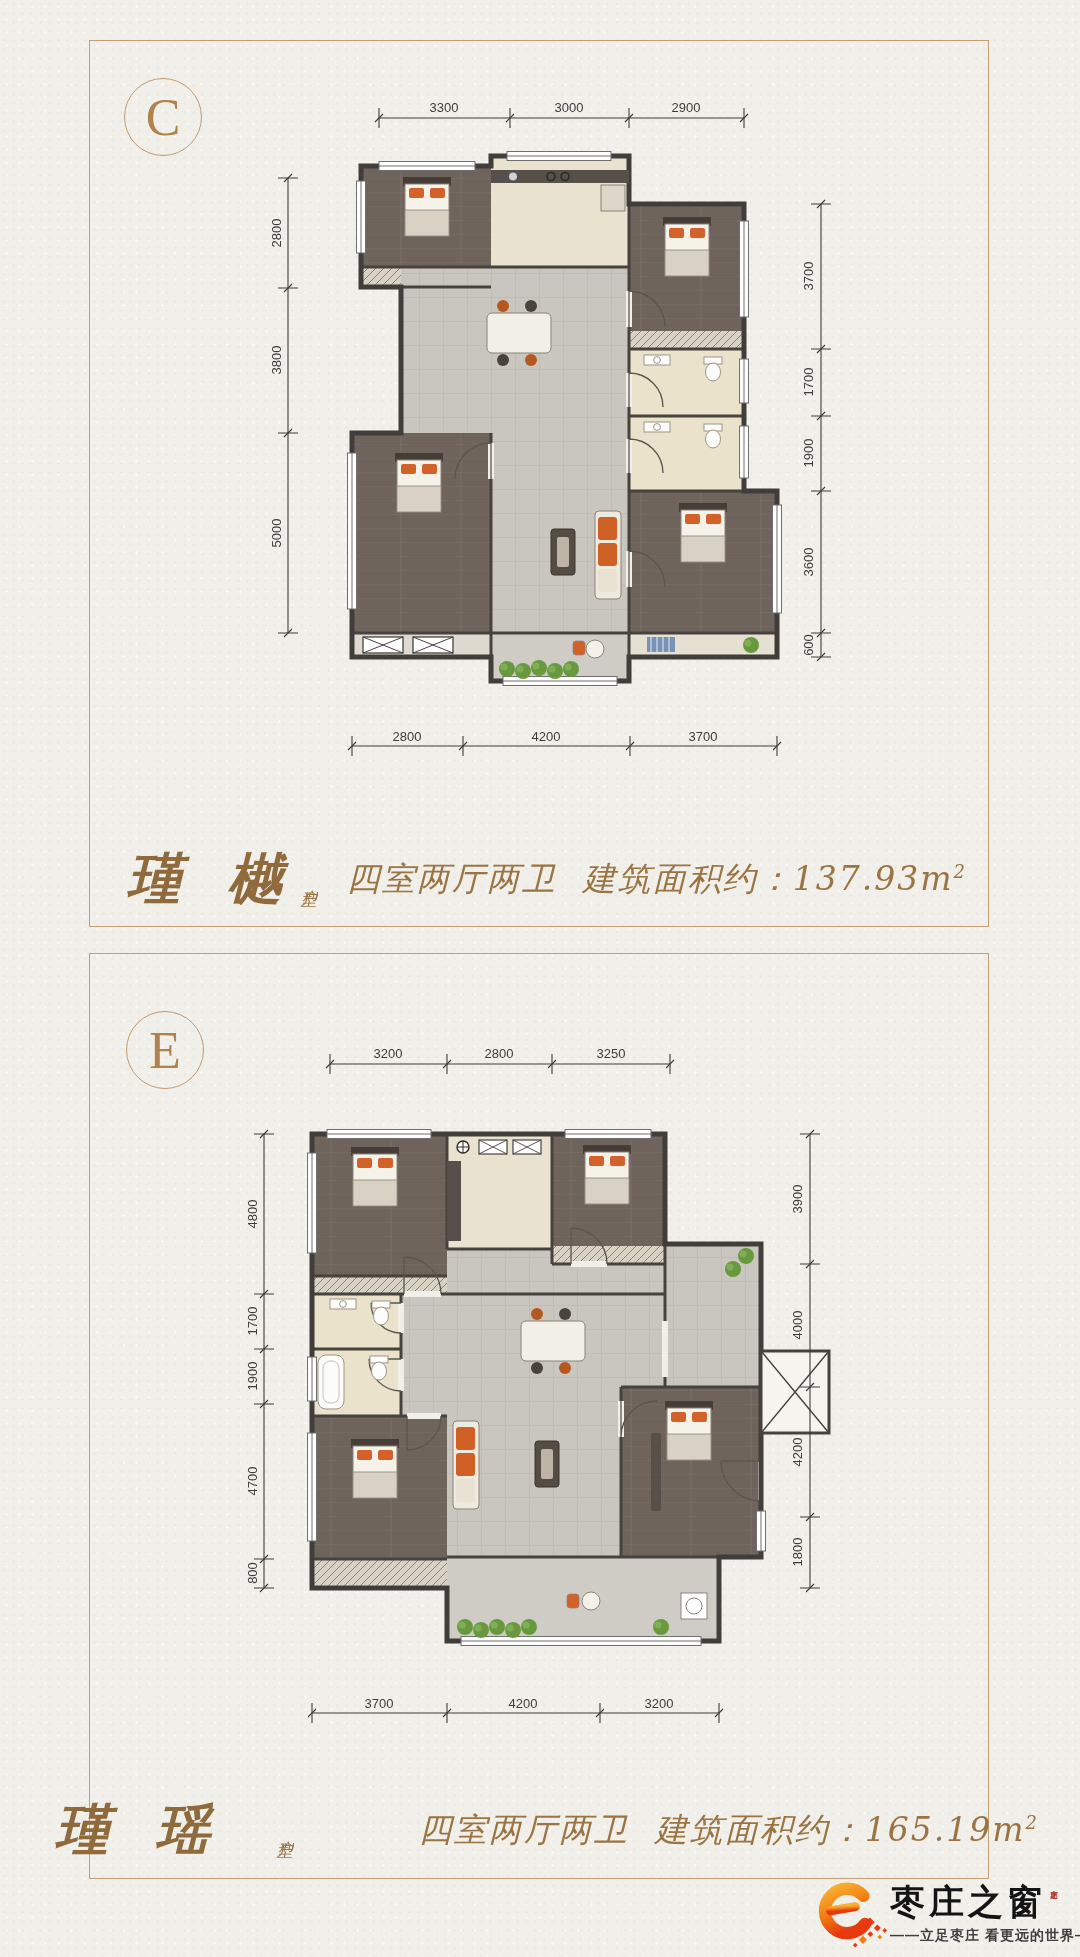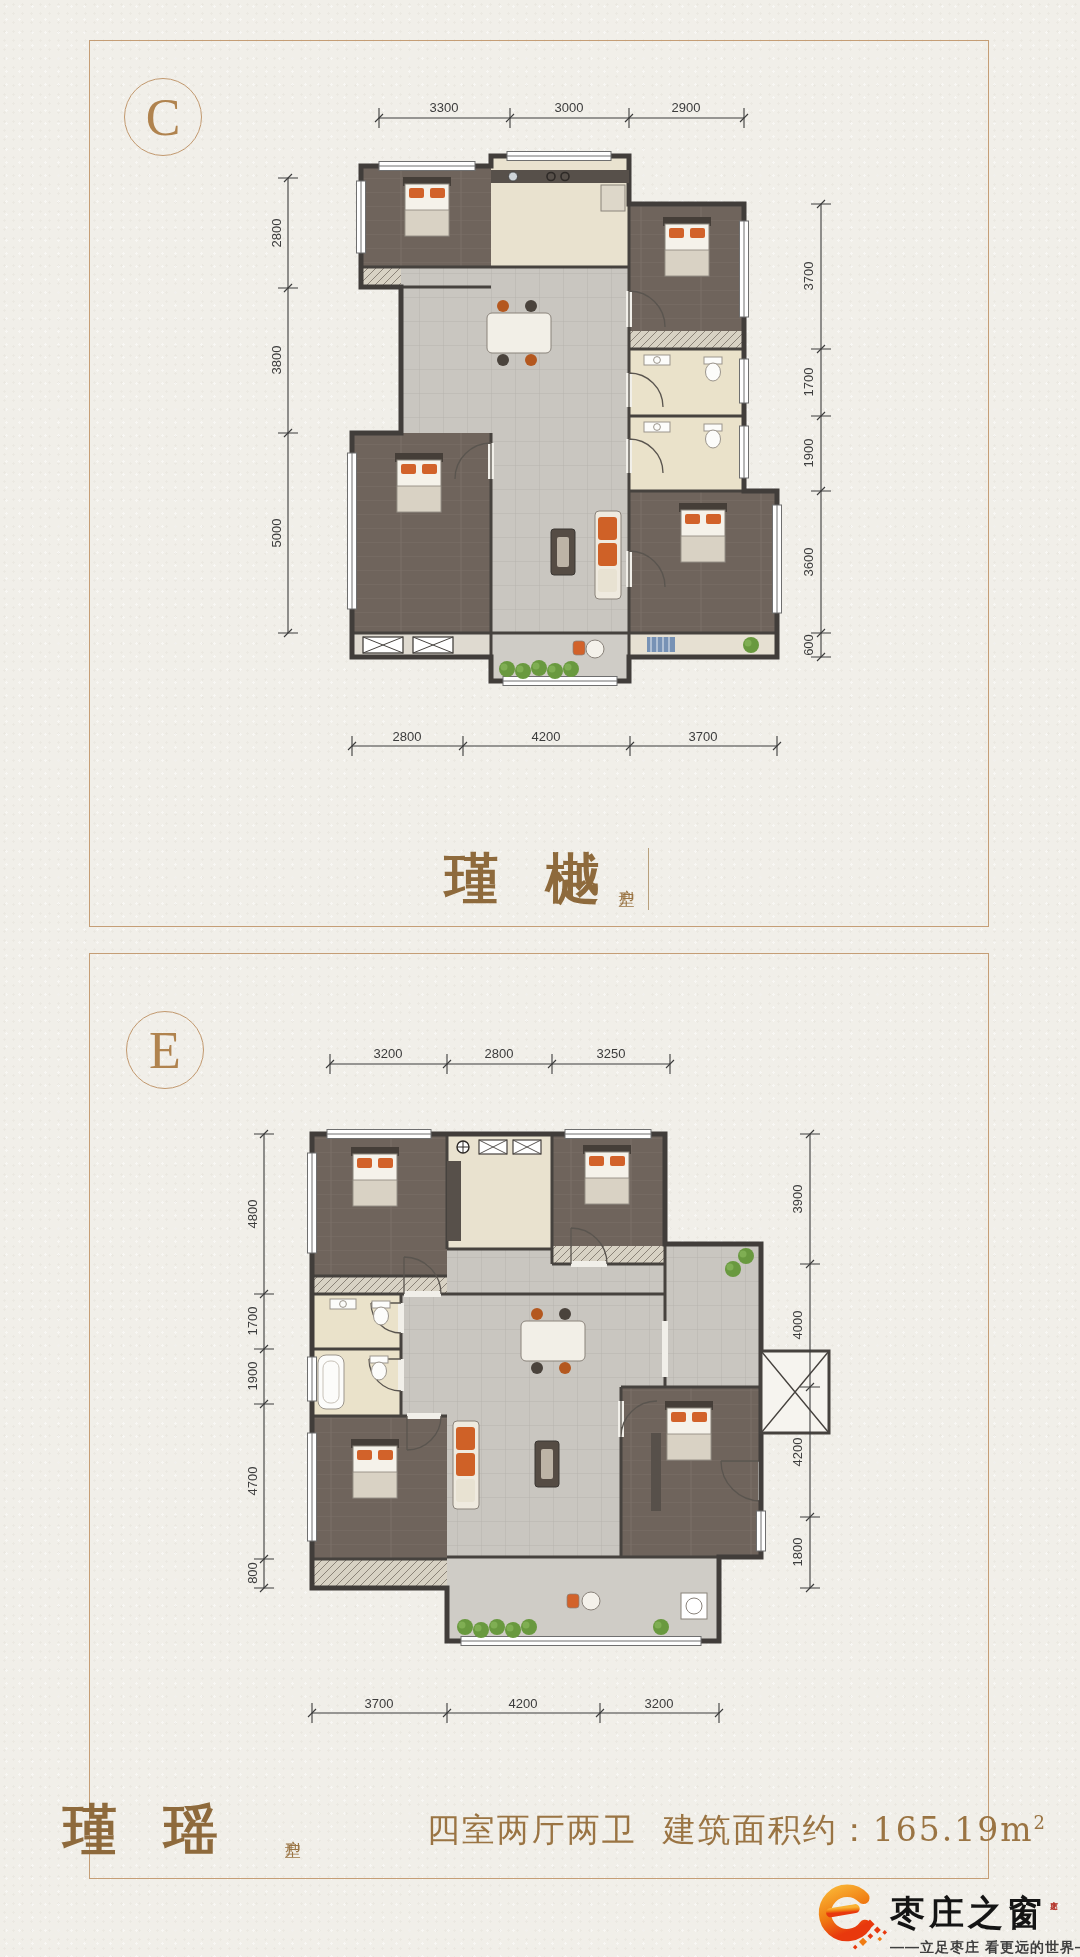"瑾 樾" .plan-title { font-style: none -> italic; left: 56px -> 48px }
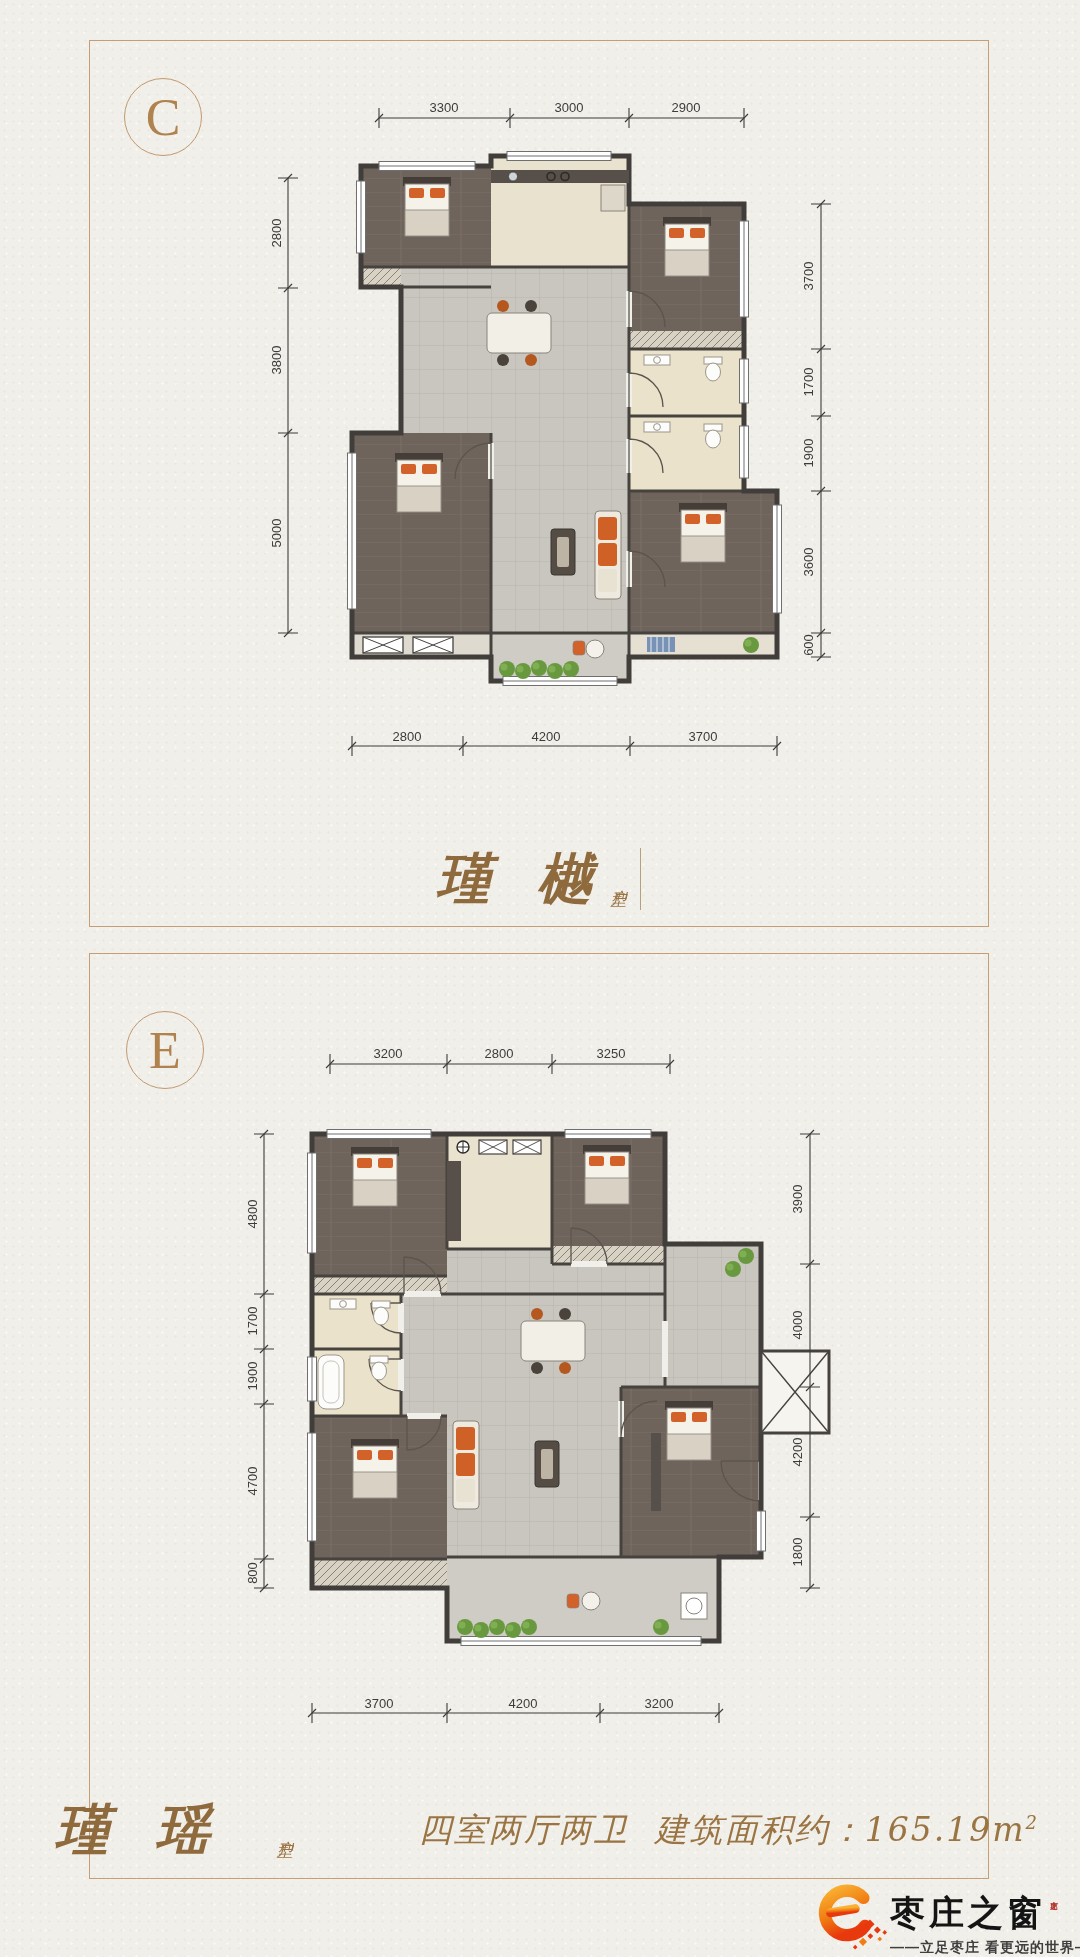"四室两厅两卫 建筑面积约：137.93m2" span.title-main { html: none -> <span> <span>四室两厅两卫</span><span></span><span>建筑面积约：</span><span>137.93m</span><sup>2</sup> </span> }
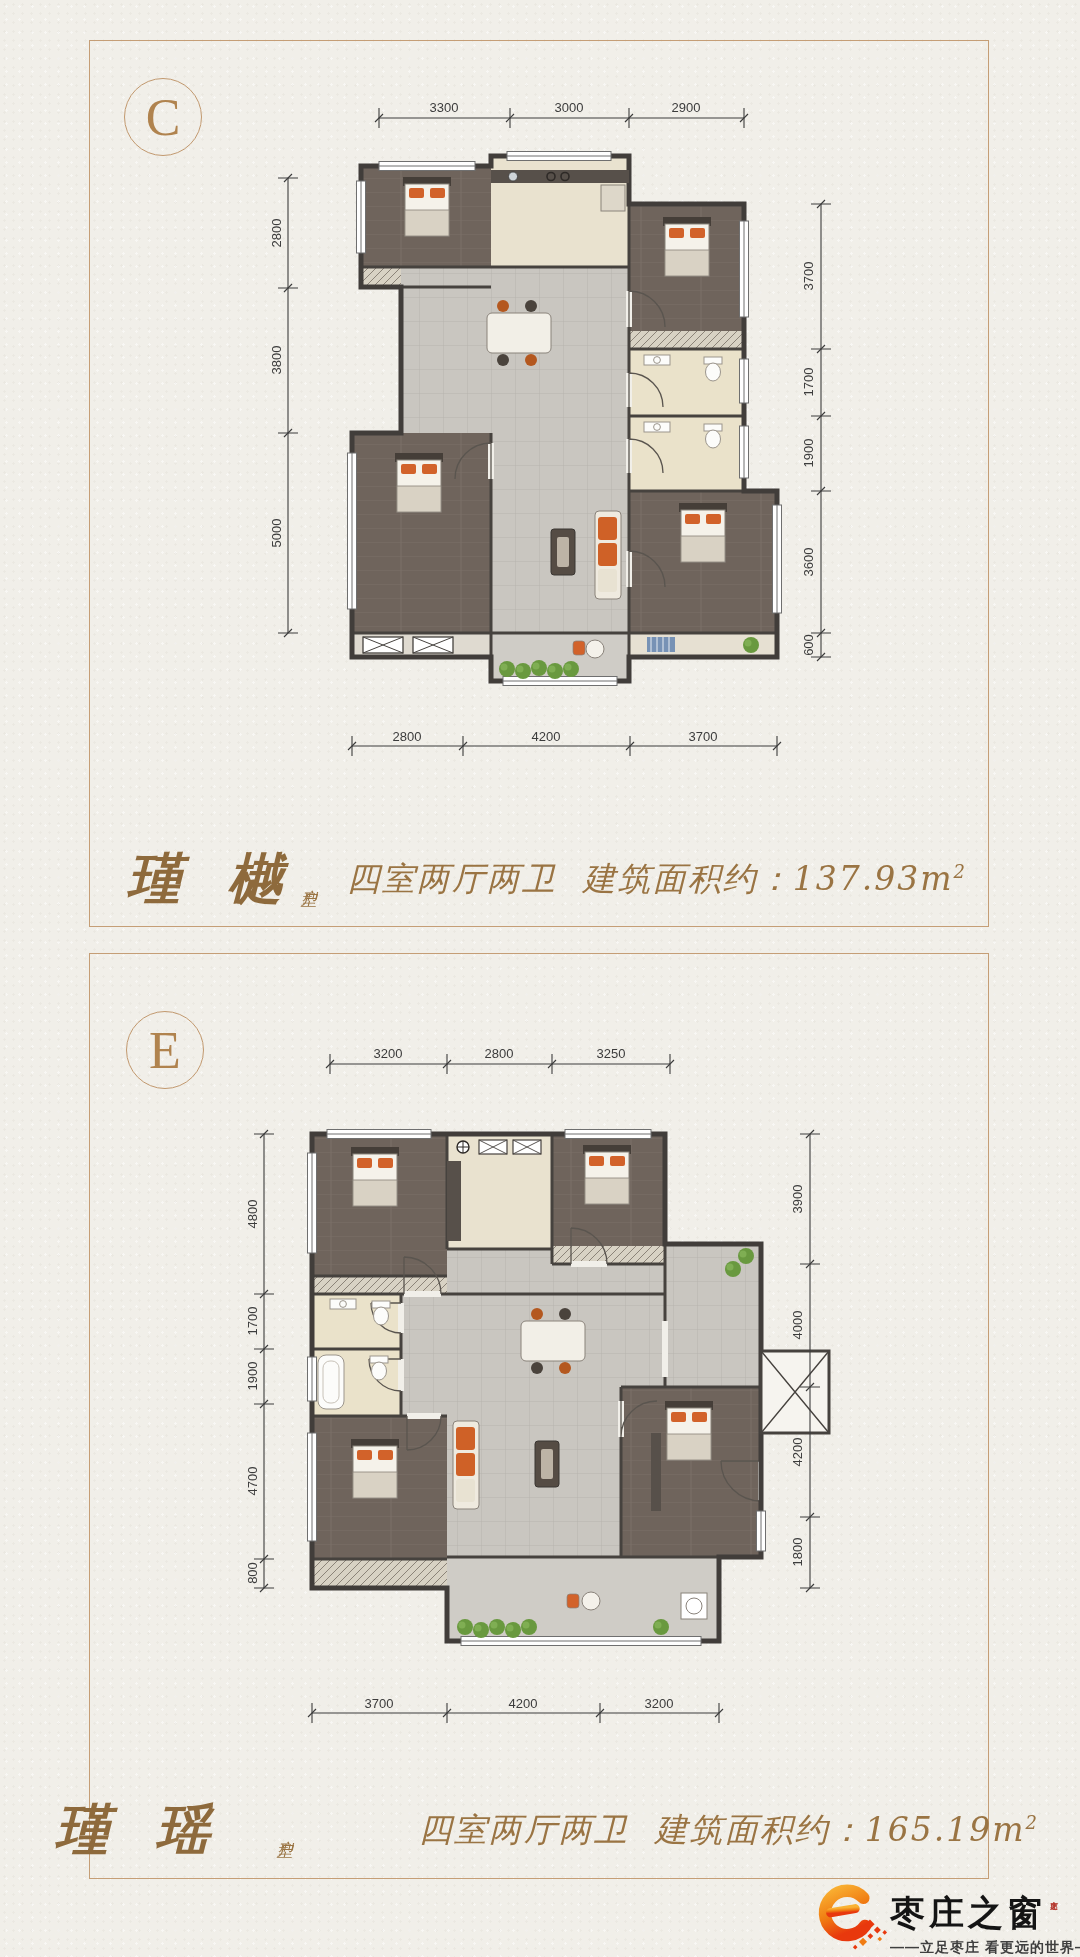"枣庄之窗" .footer-logo { align-items: flex-end -> center }
